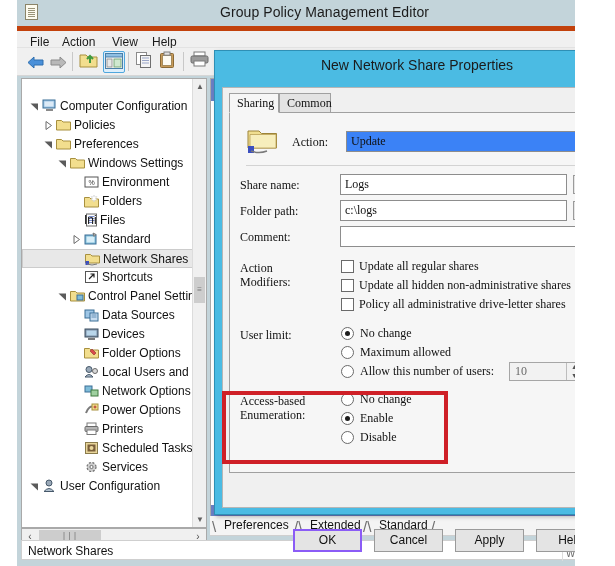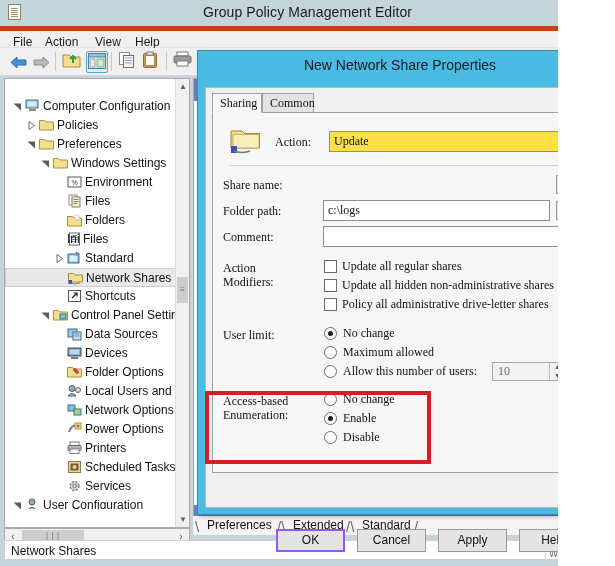"Group Policy Management Editor" #app { margin-left: none -> 17px }
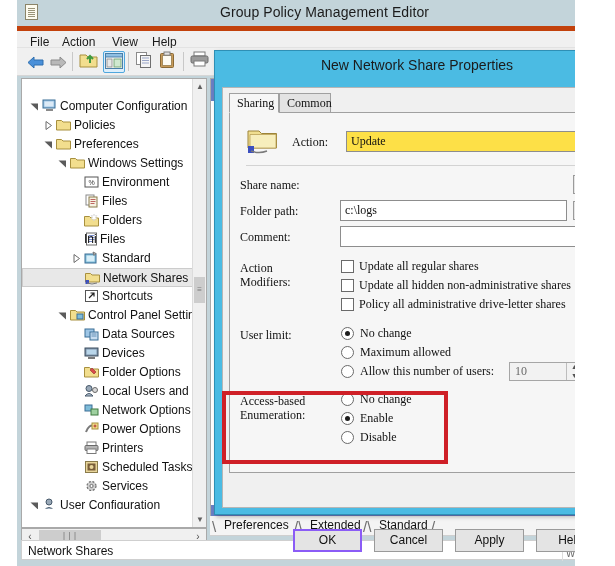"Update" .combo { background: #fde047 -> #3b82f6 }
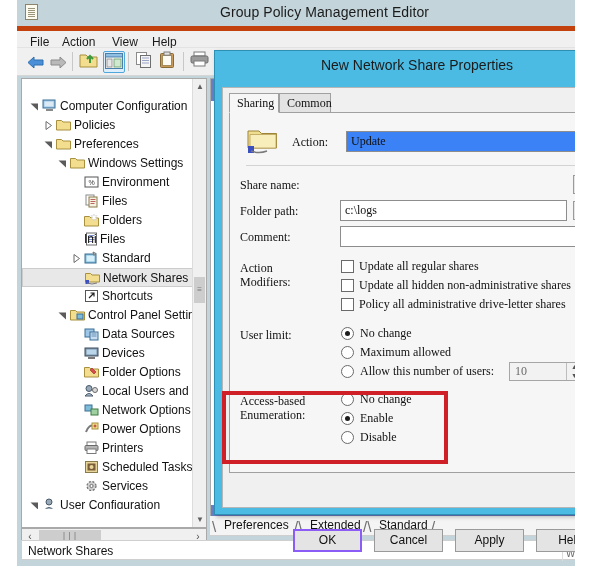"Logs" div.tbox { html: none -> <div>Logs</div> }
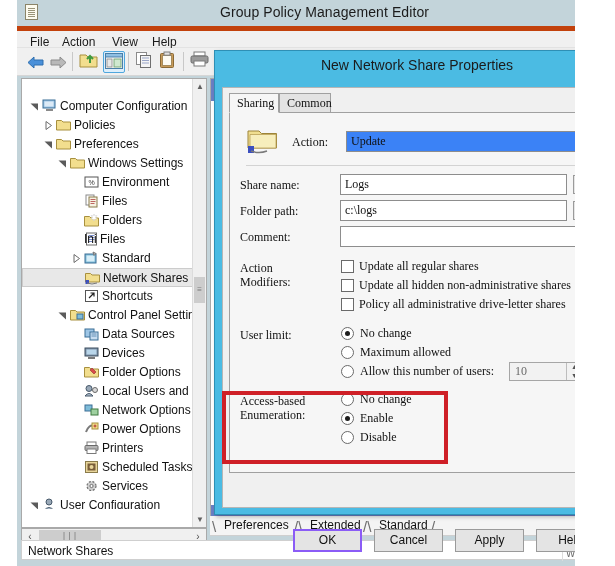"Files" div.tnode { html: <div> <span><svg> <rect></rect> <rect></rect> <path></path> </svg></span> <span>Files</span> </div> -> none }
